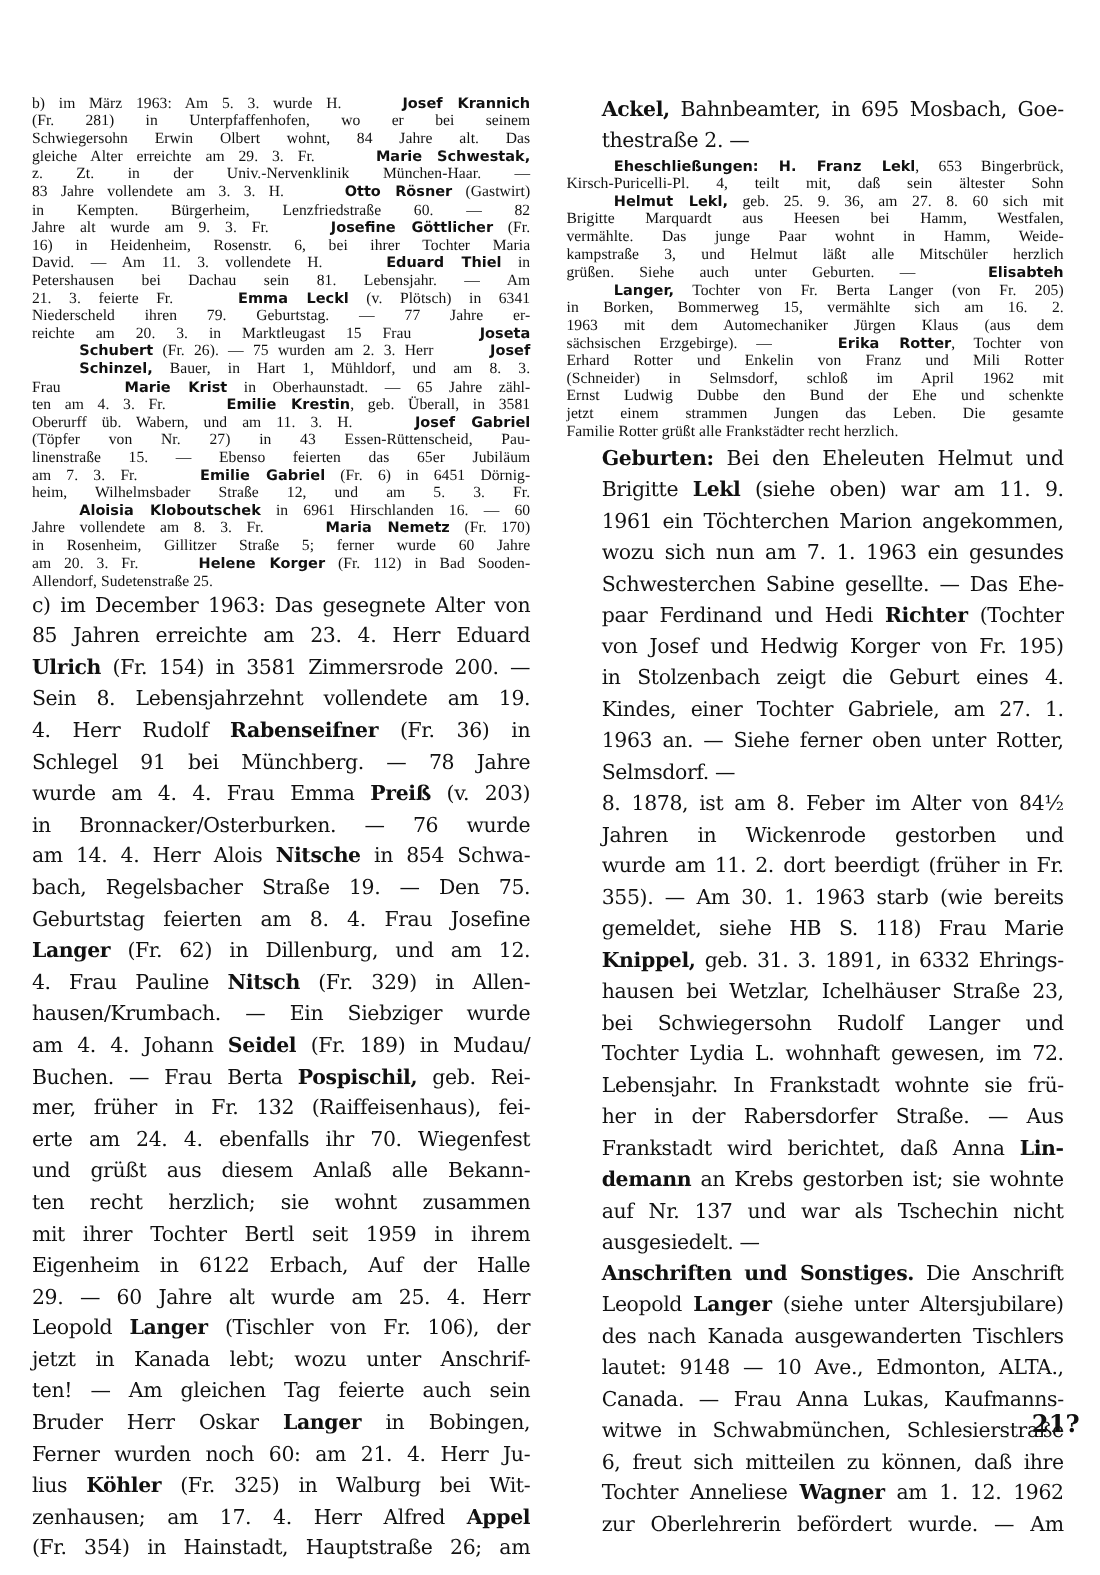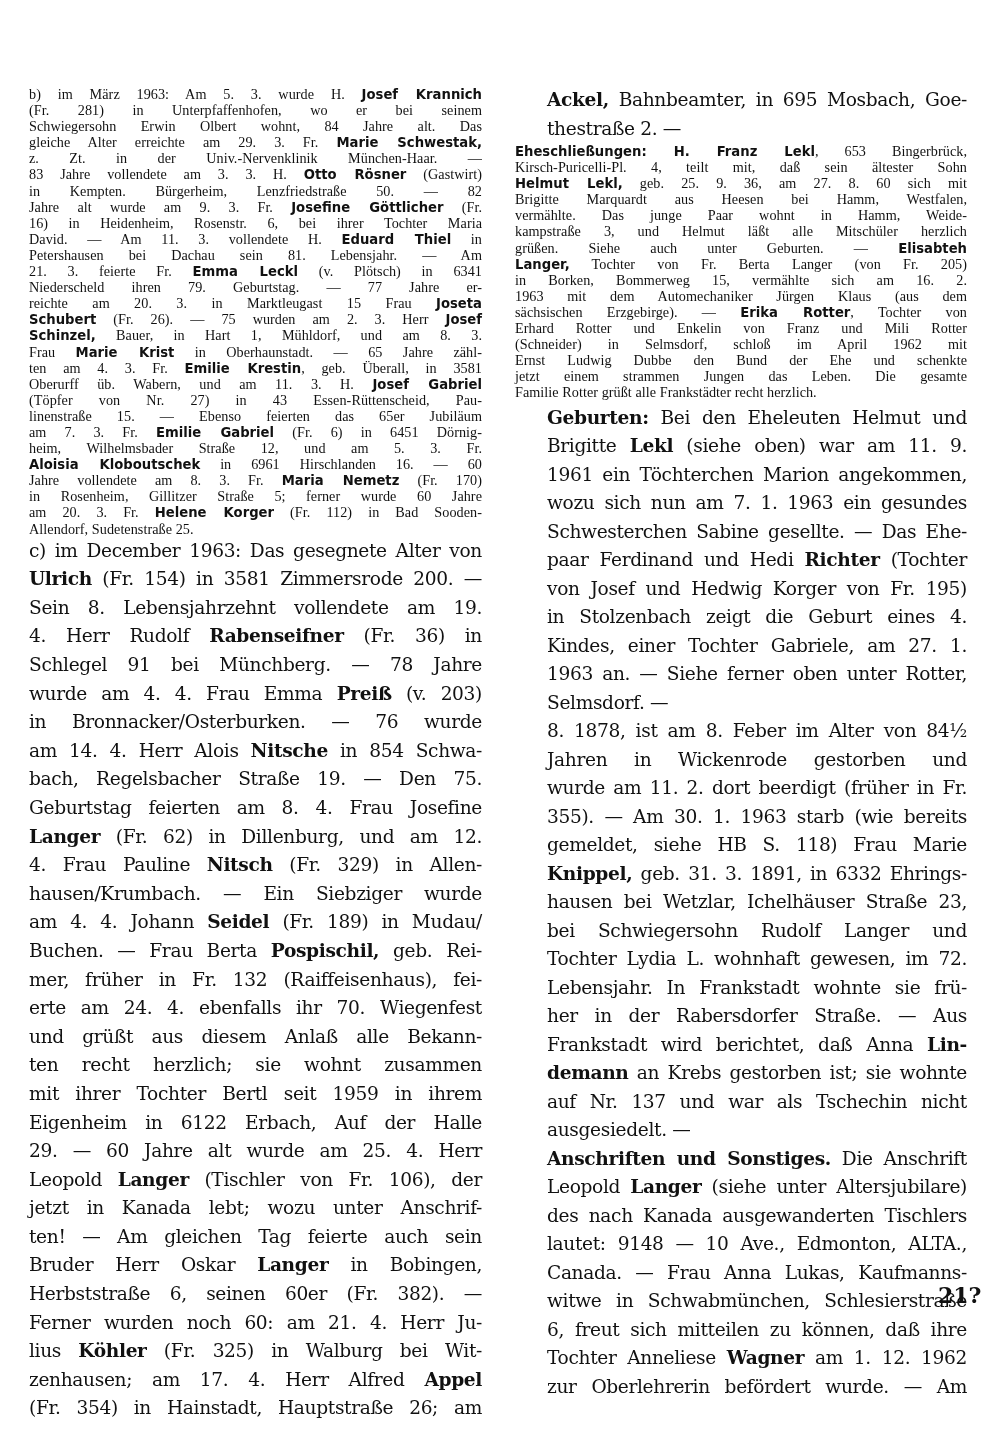"Josef Krannich" b.sans { margin-left: none -> 43px }
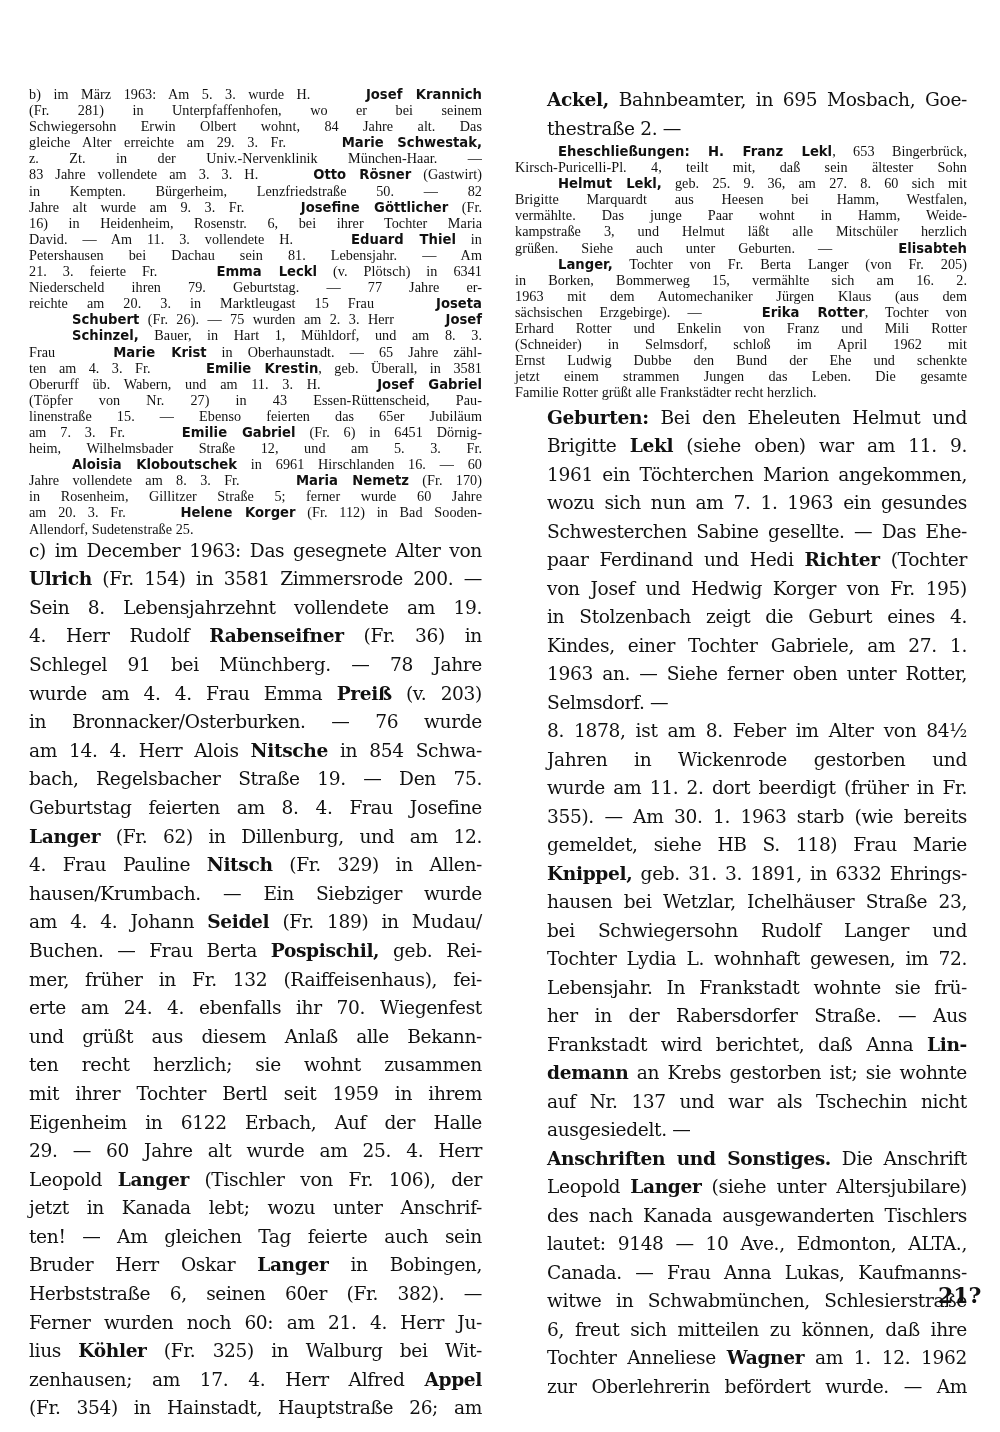"in Kempten. Bürgerheim, Lenzfriedstraße" span { text: 50 -> 60 }
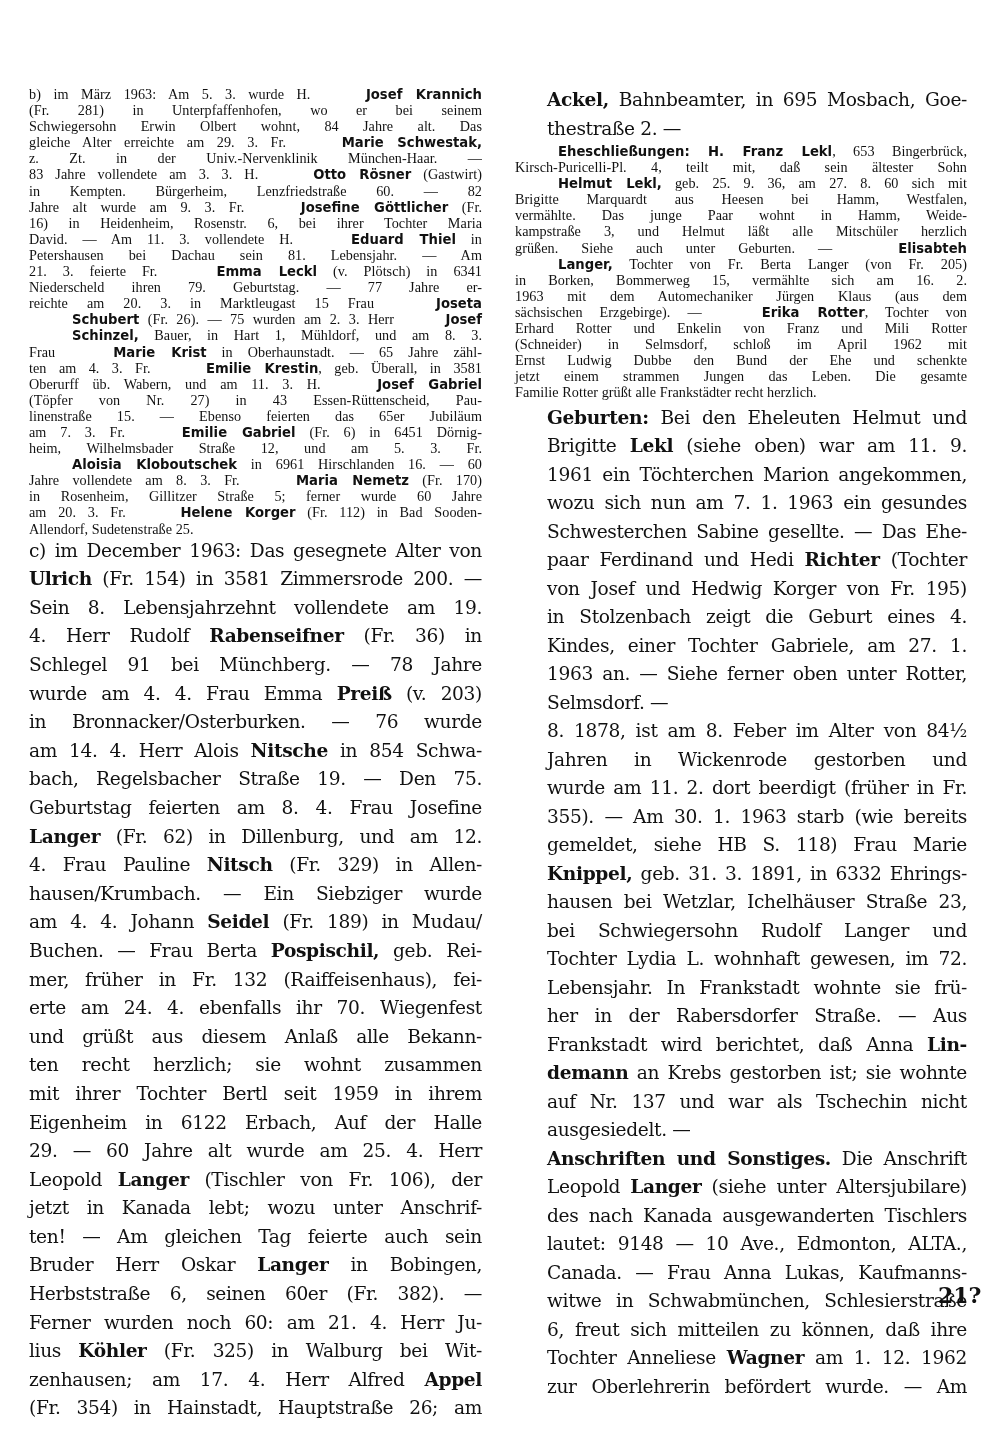"85 Jahren erreichte am 23." span.line { html: none -> <span><span>85 Jahren erreichte am 23. 4. Herr Eduard</span></span> }
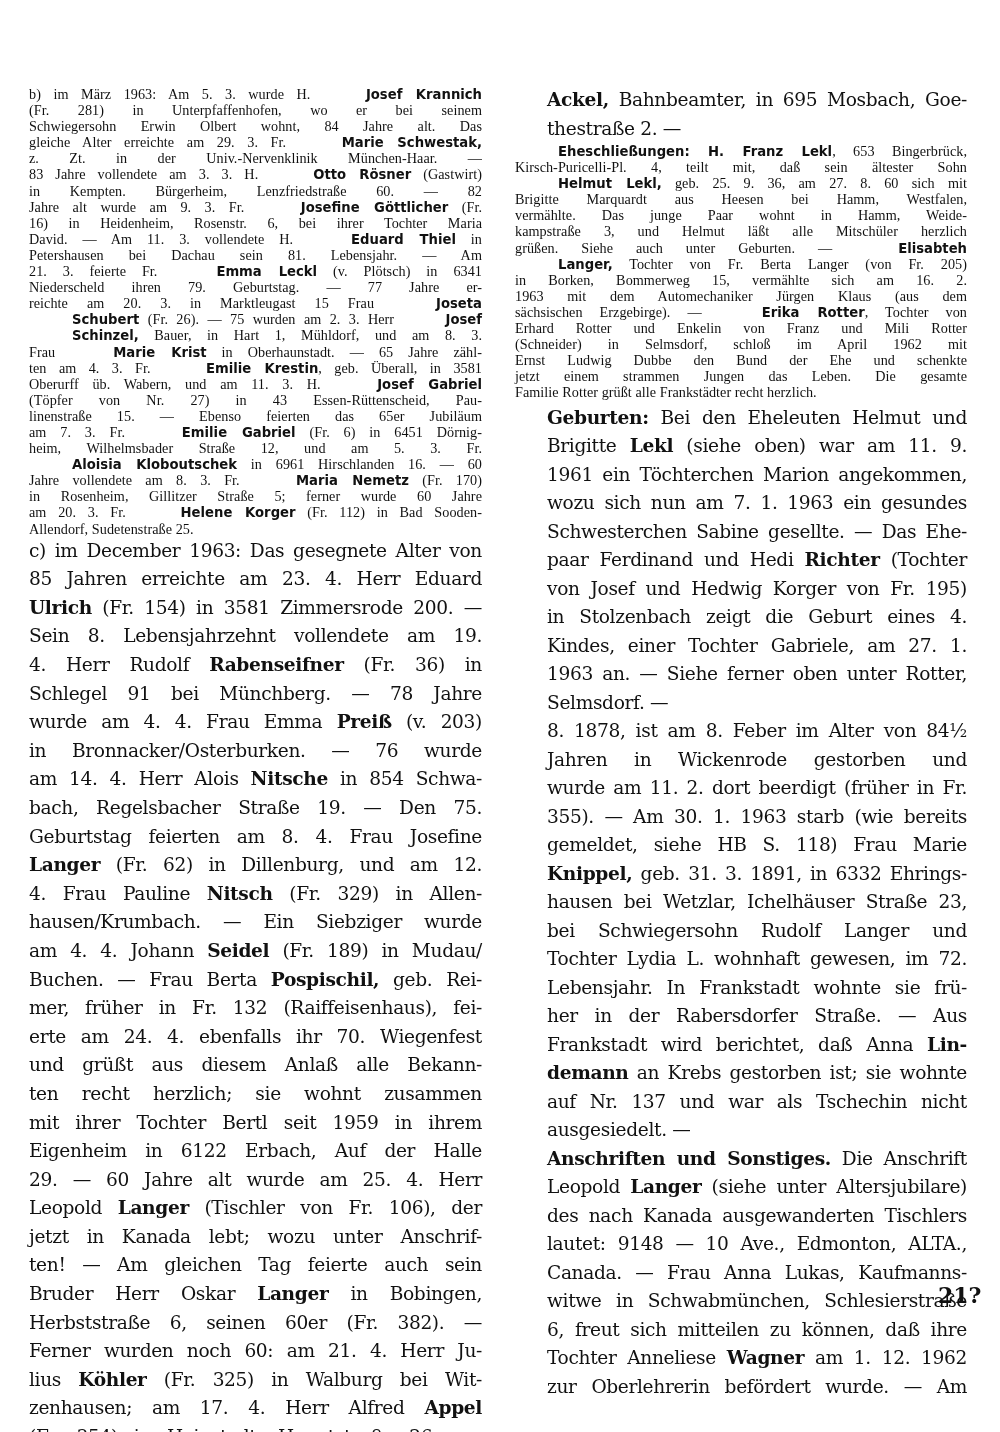"Herbststraße 6, seinen 60er (Fr." span.line { html: <span><span>Herbststraße 6, seinen 60er (Fr. 382). —</span></span> -> none }
